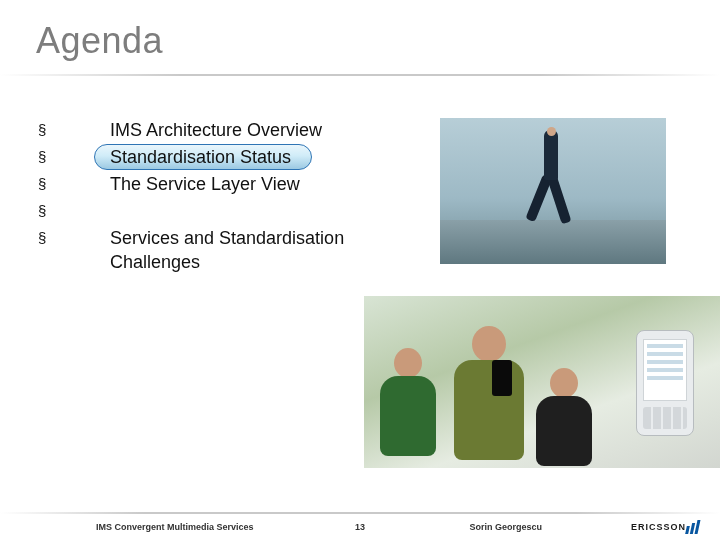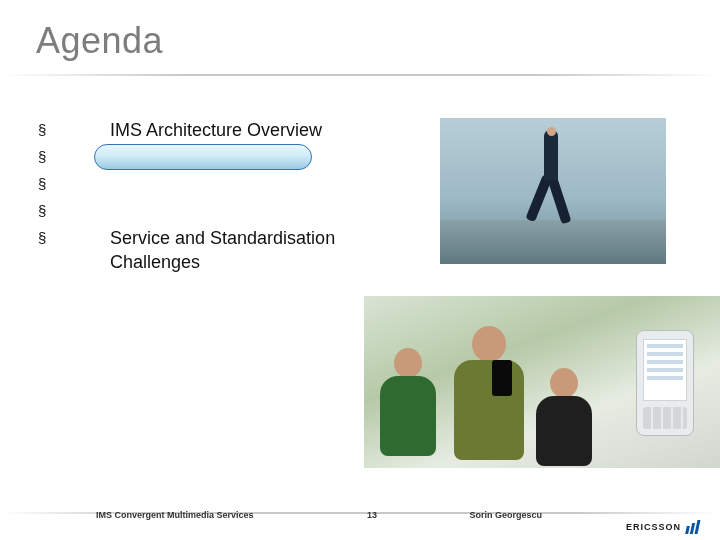"Standardisation Status" div.bullet-text { html: none -> <div>Standardisation Status</div> }
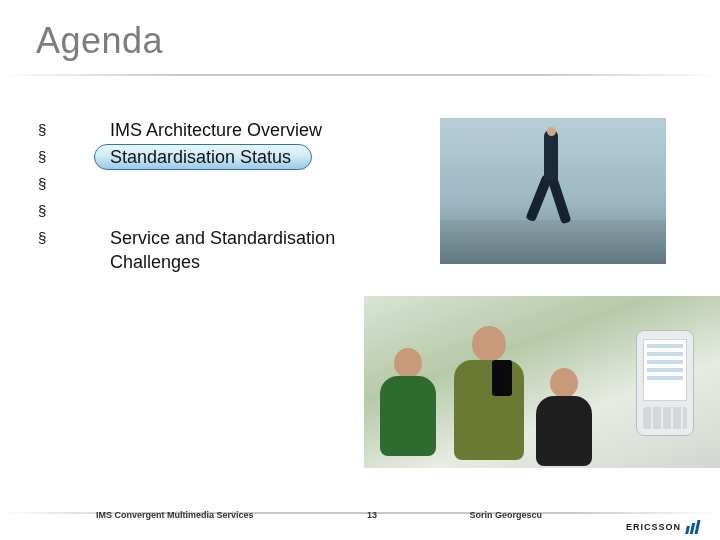"The Service Layer View" div.bullet-text { html: none -> <div>The Service Layer View</div> }
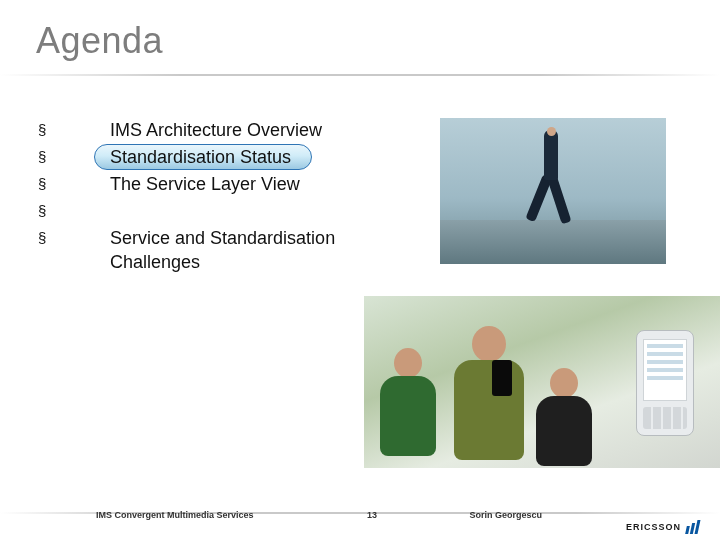"Service and Standardisation Challenges" div.bullet-text { text: Service -> Services }
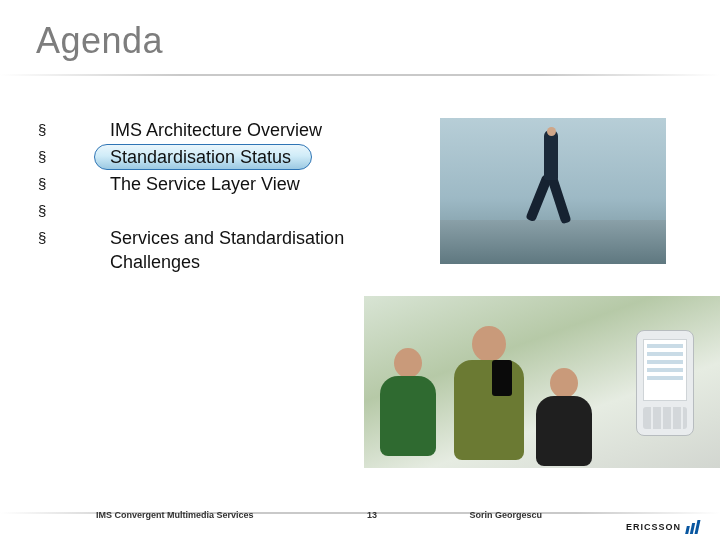"IMS Convergent Multimedia Services" .footer { bottom: 16px -> 4px }
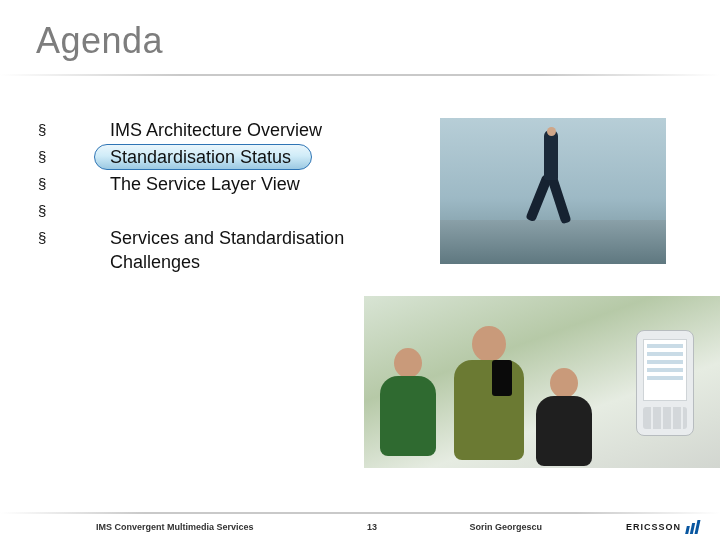"13" .footer-center { margin-left: 12px -> none }
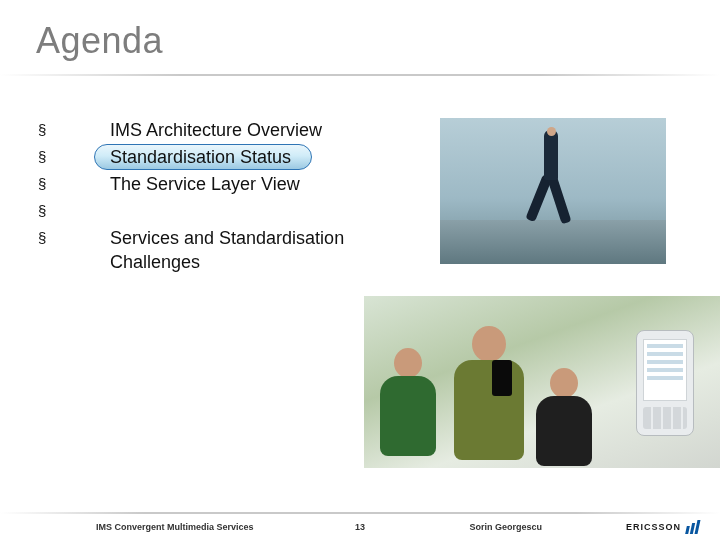"ERICSSON" .brand { gap: 5px -> none }
